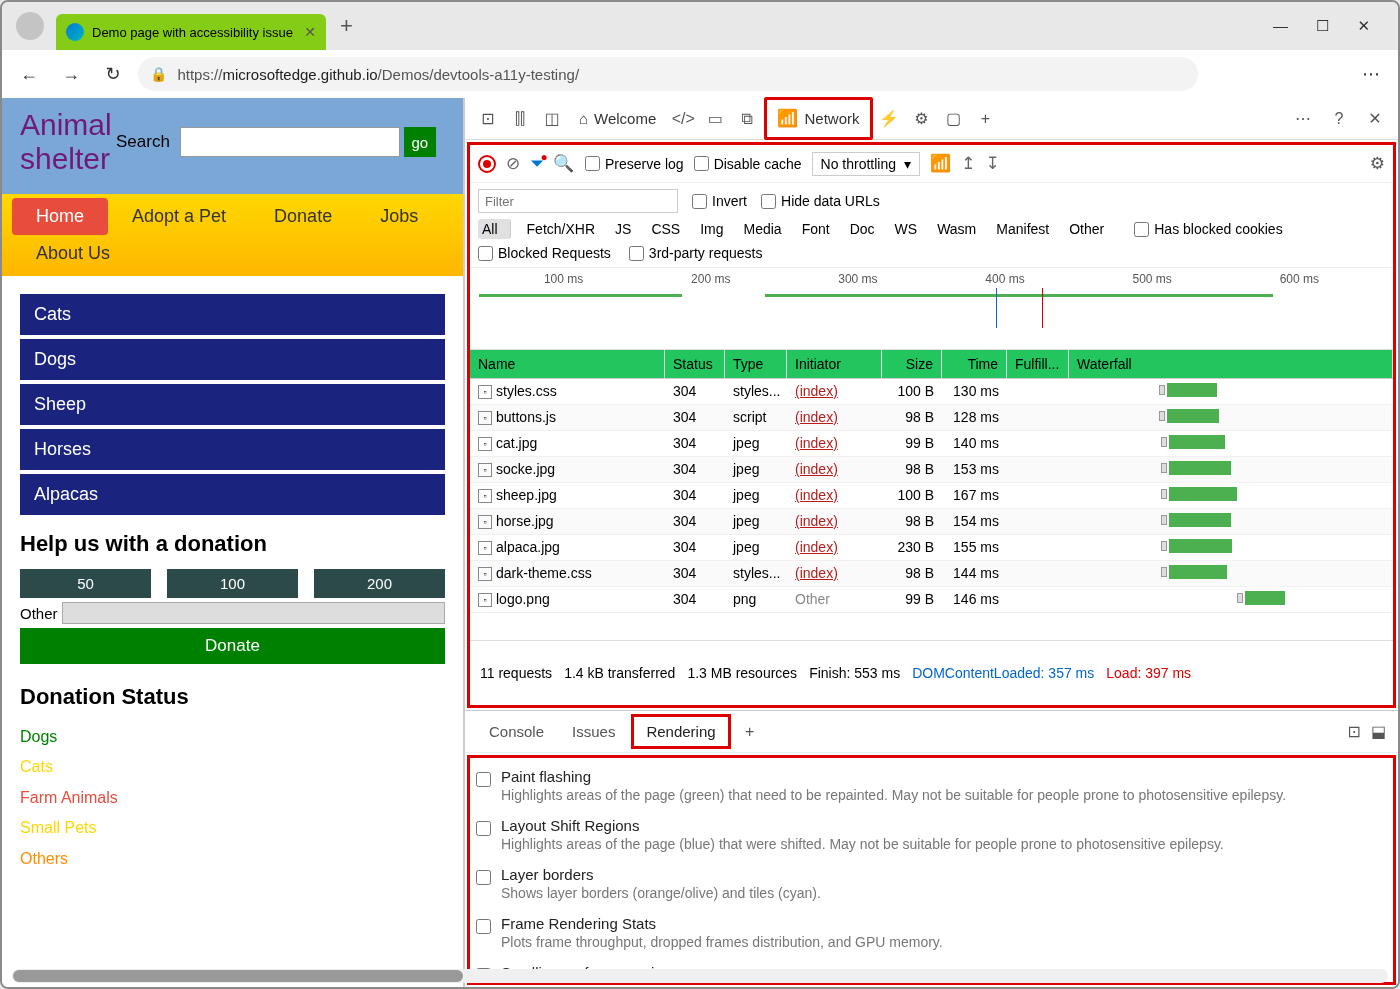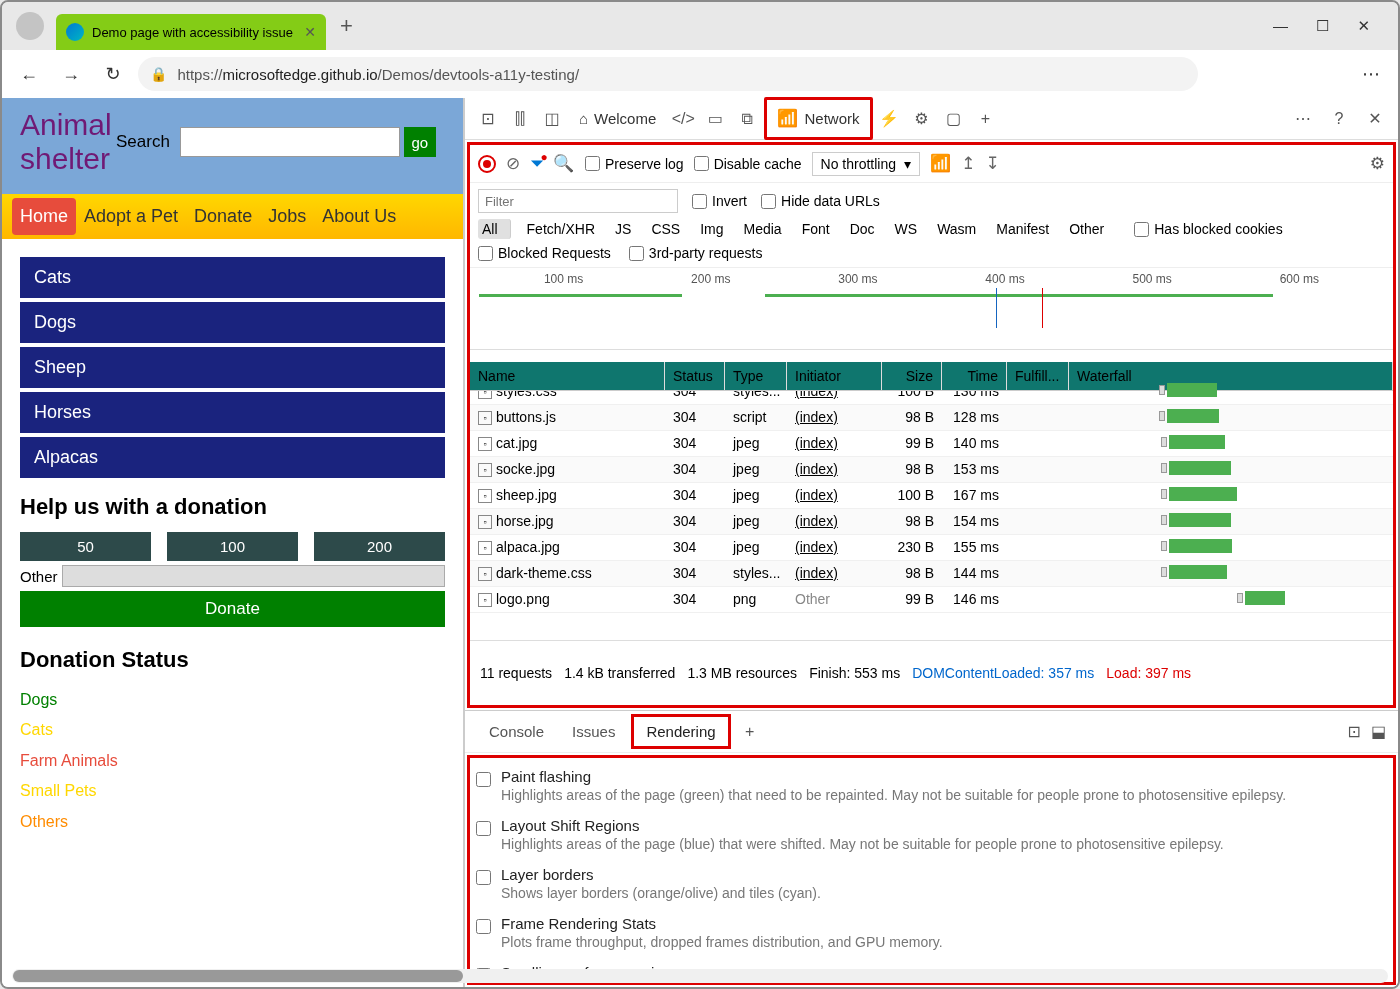"Home" .nav-item { padding: 8px 8px -> 8px 24px }
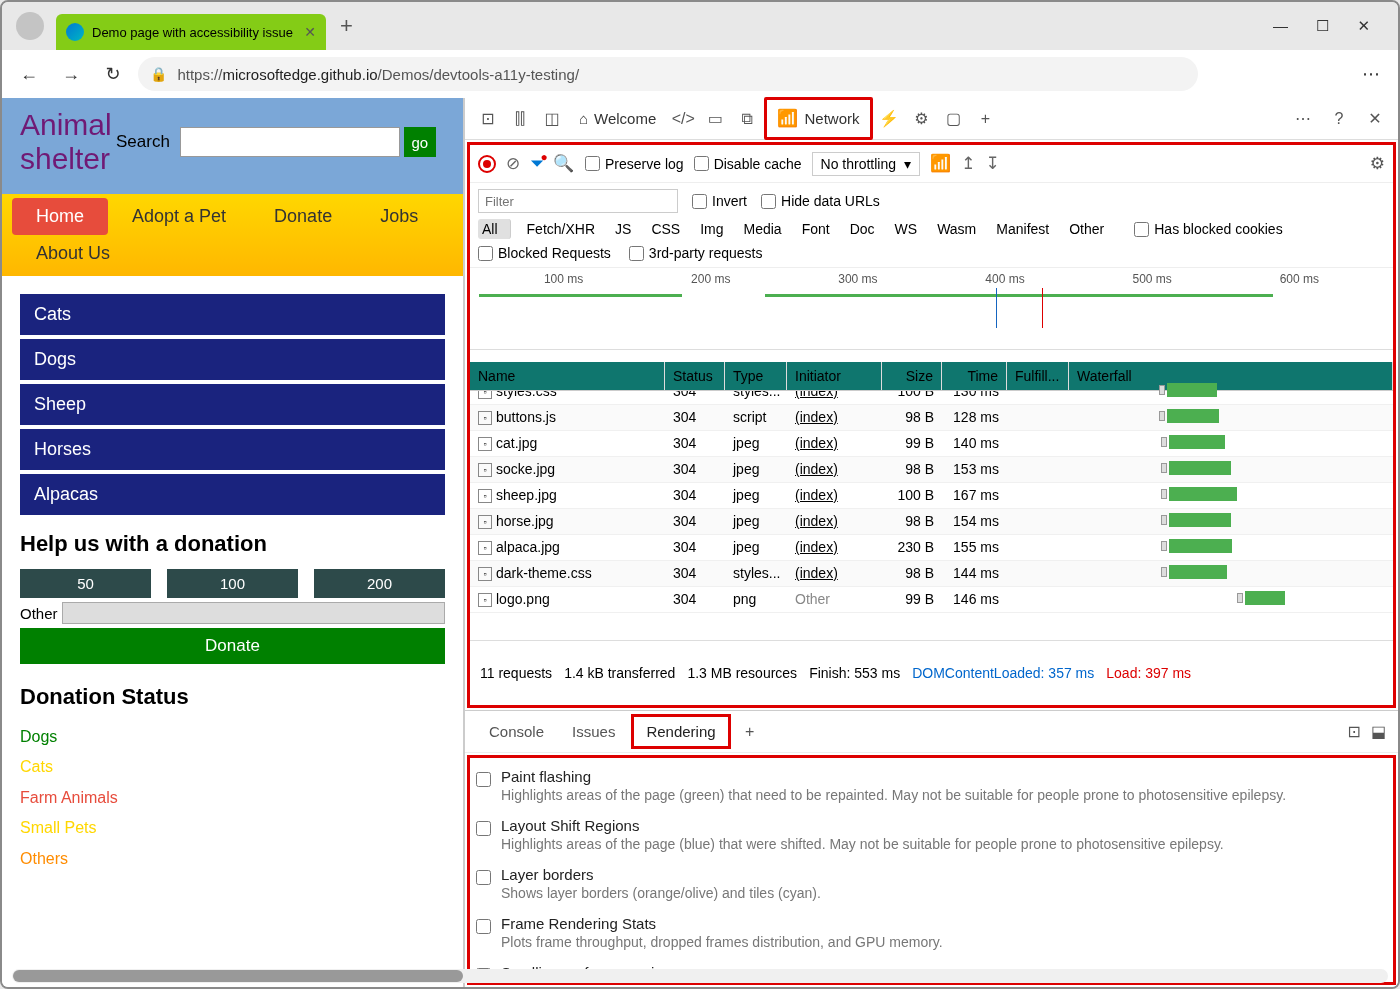"Name" .nt-head { background: #0f766e -> #22c55e; top: 12px -> 0 }
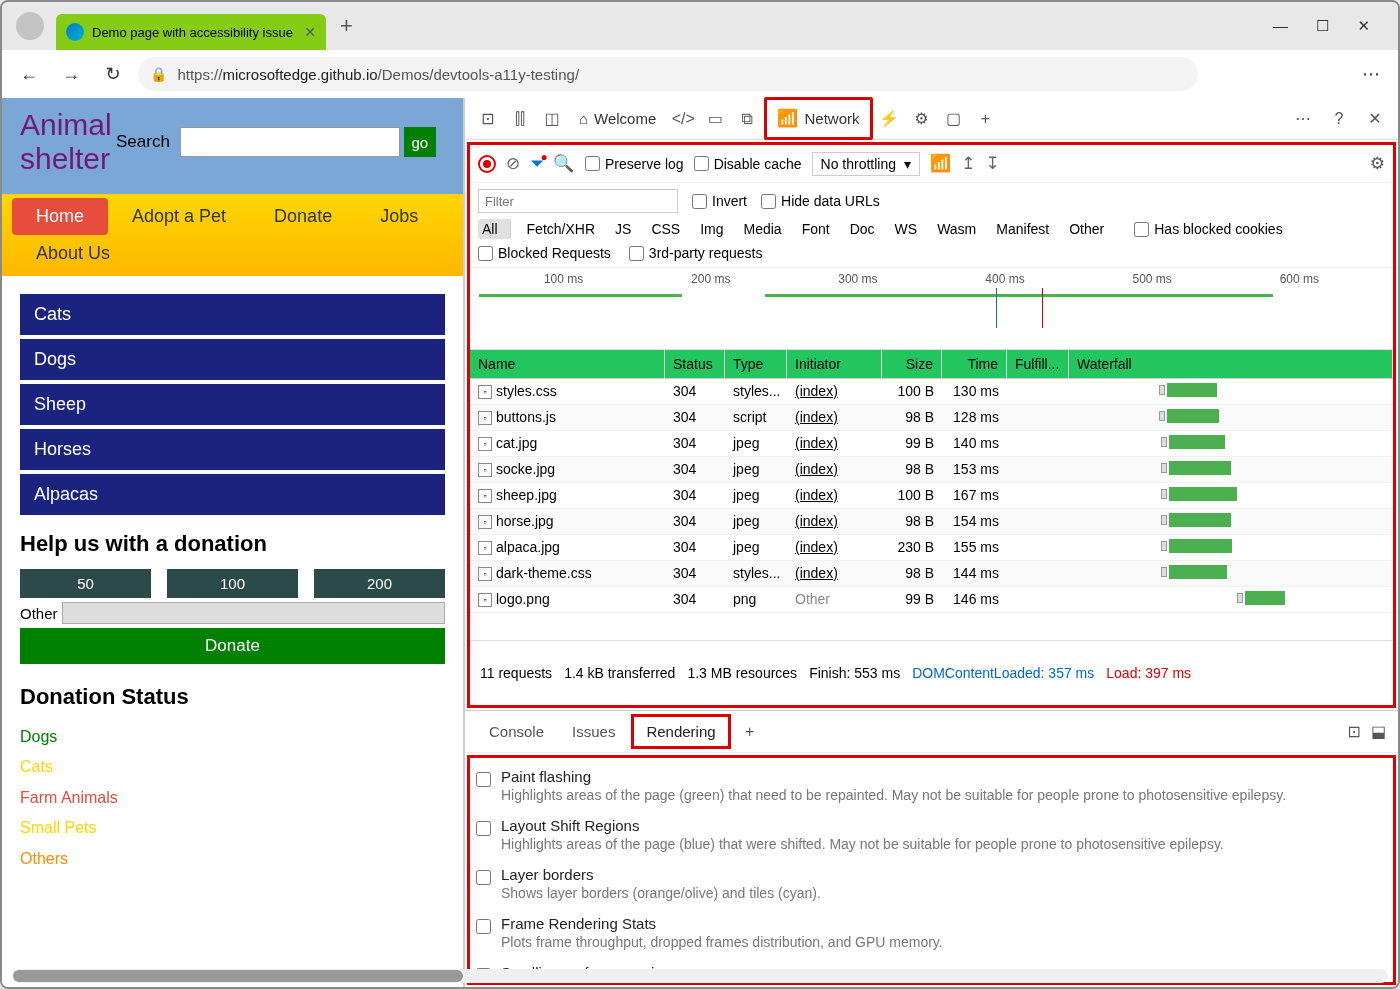"(index)" .init-link { color: #000000 -> #b91c1c }
